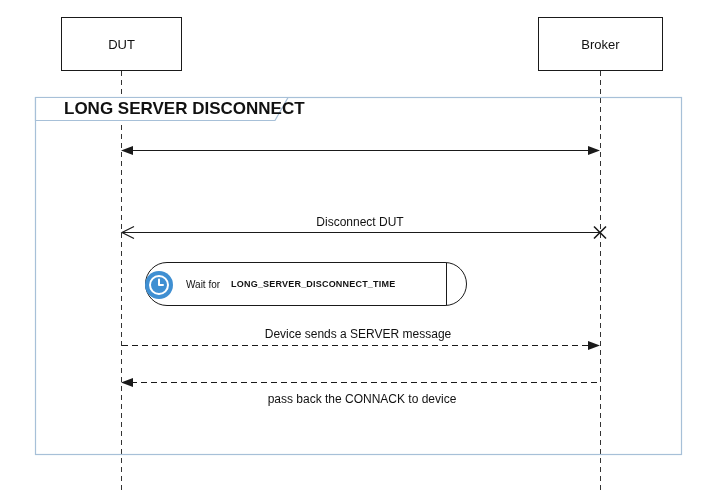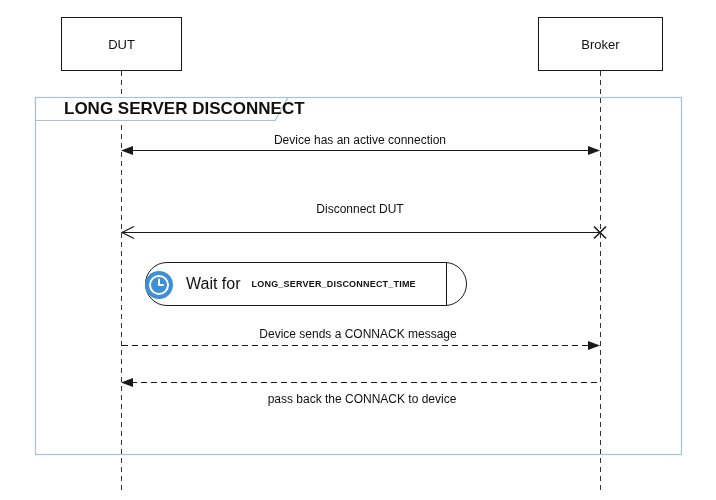"Device has an active connection" div.msg-label { html: <div>Device has an active connection</div> -> none }
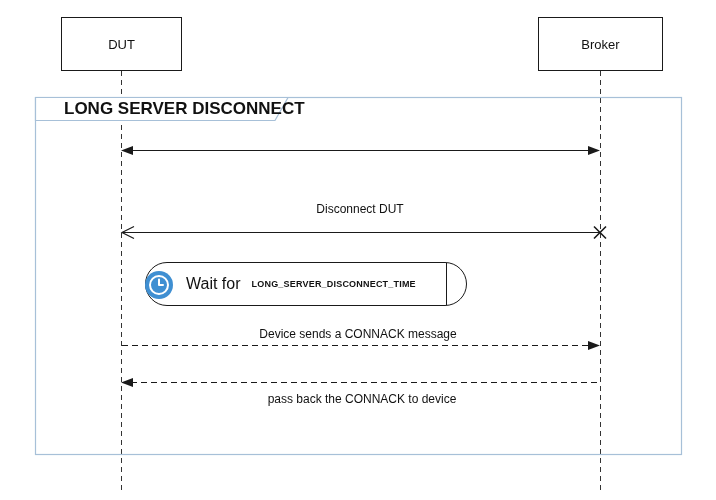"Disconnect DUT" .lbl-2 { top: 202px -> 215px }
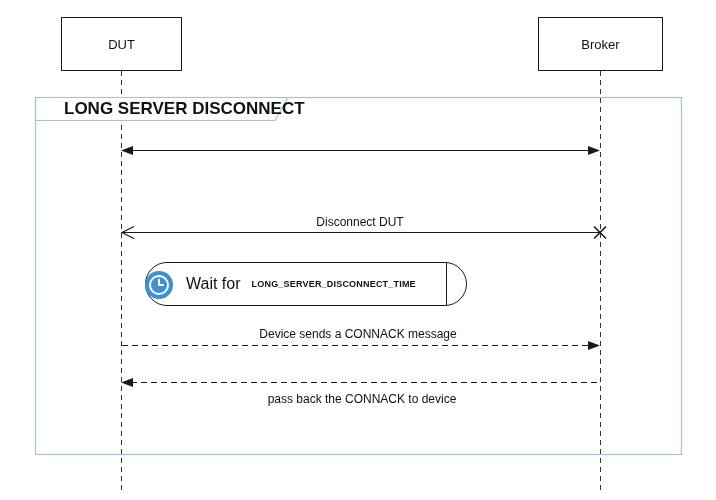"Wait for" .wait-prefix { font-size: 16px -> 10px }
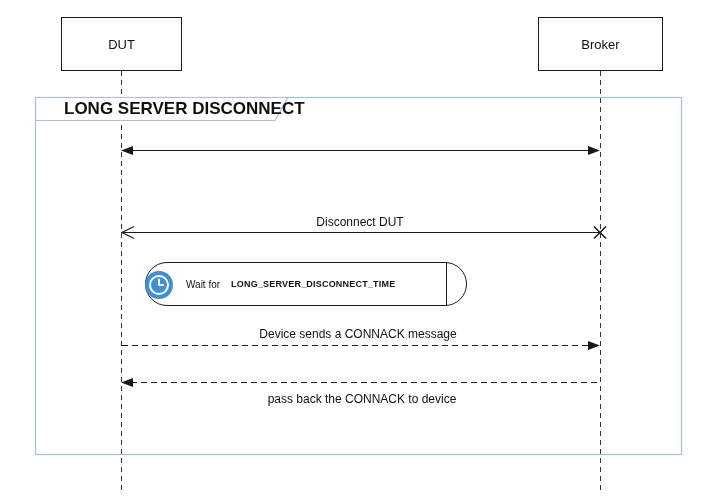"Device sends a CONNACK message" div.msg-label { text: CONNACK -> SERVER }
